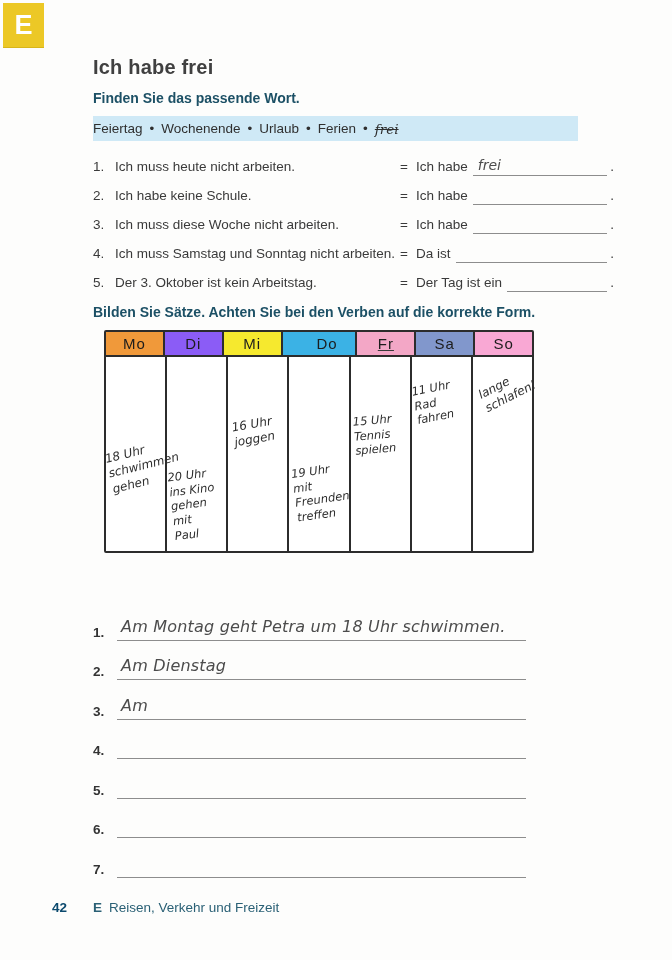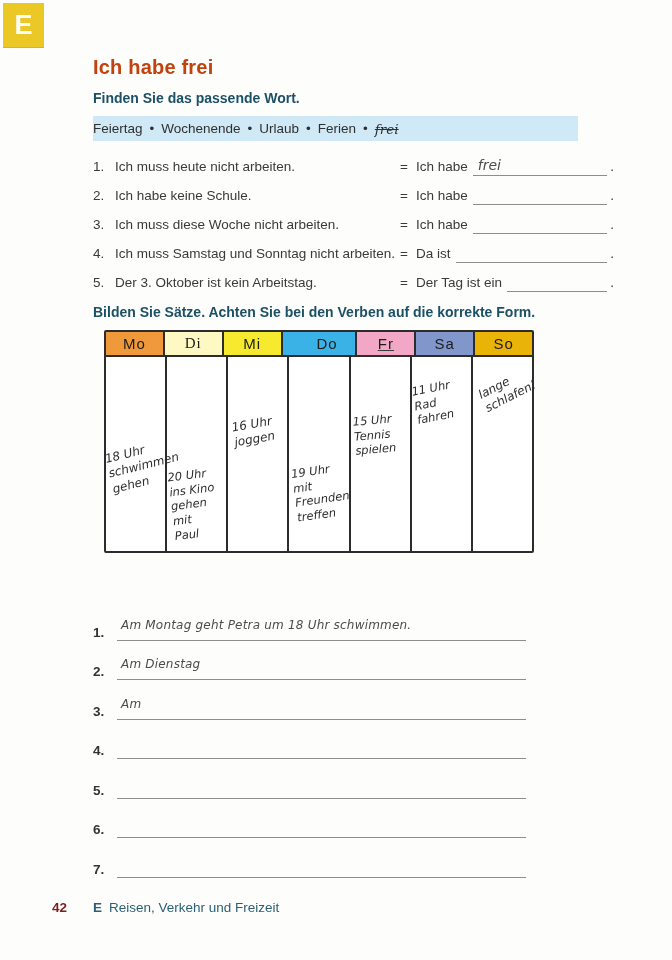"Ich habe frei" .sec-title { color: #c2410c -> #404040 }
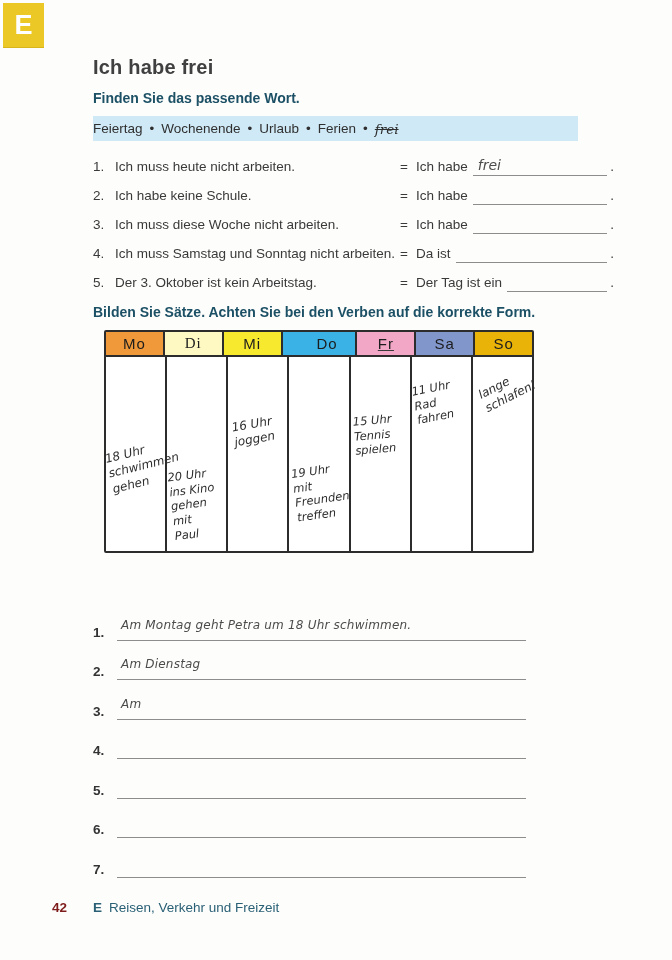"Di" div.cal-hcell { background-color: #fef9c3 -> #8b5cf6; font-family: Liberation Serif, serif -> none }
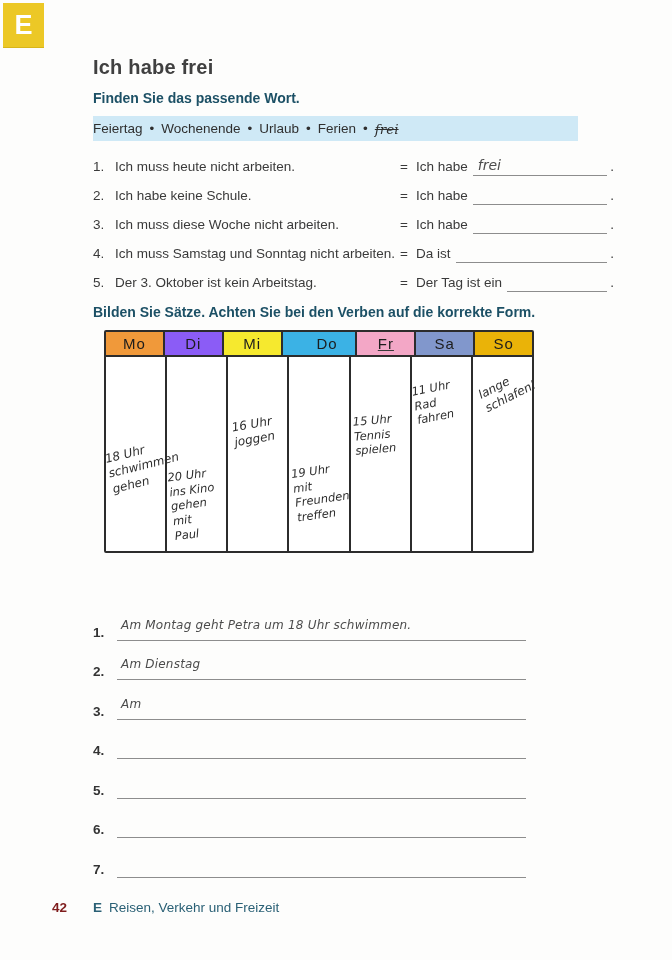"So" div.cal-hcell { background-color: #eab308 -> #f9a8d4 }
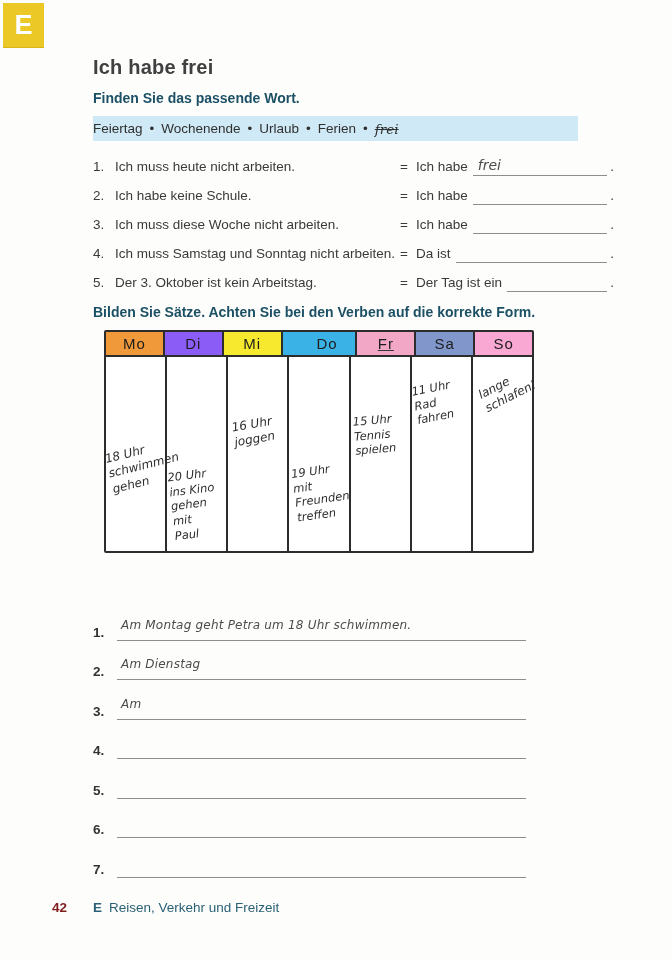"Am Montag geht Petra um" .ans-line .hand { font-size: 12px -> 16px }
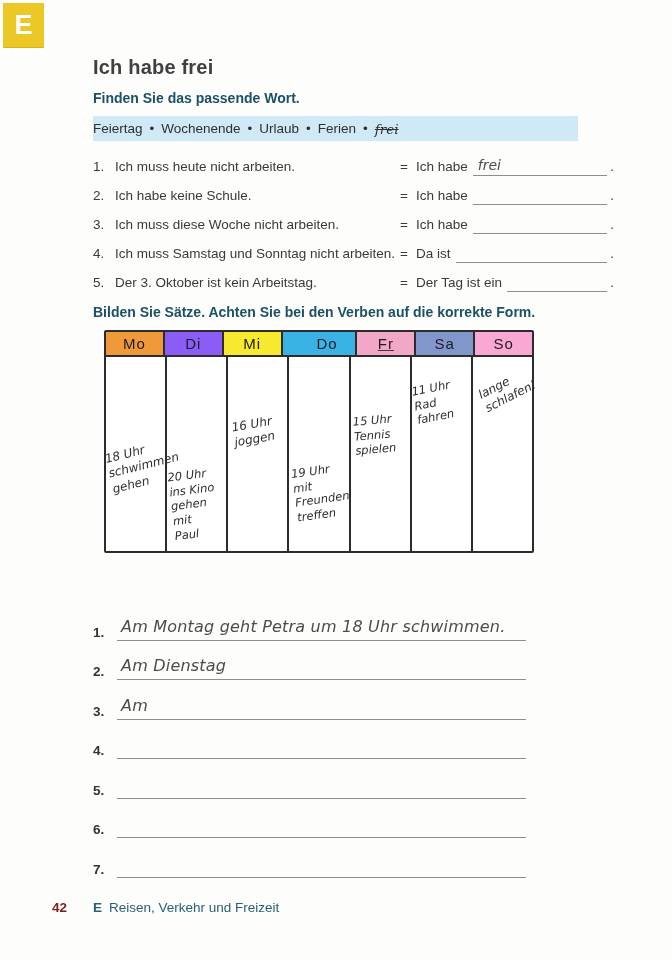"42" .page-num { color: #7f1d1d -> #0c4a6e }
